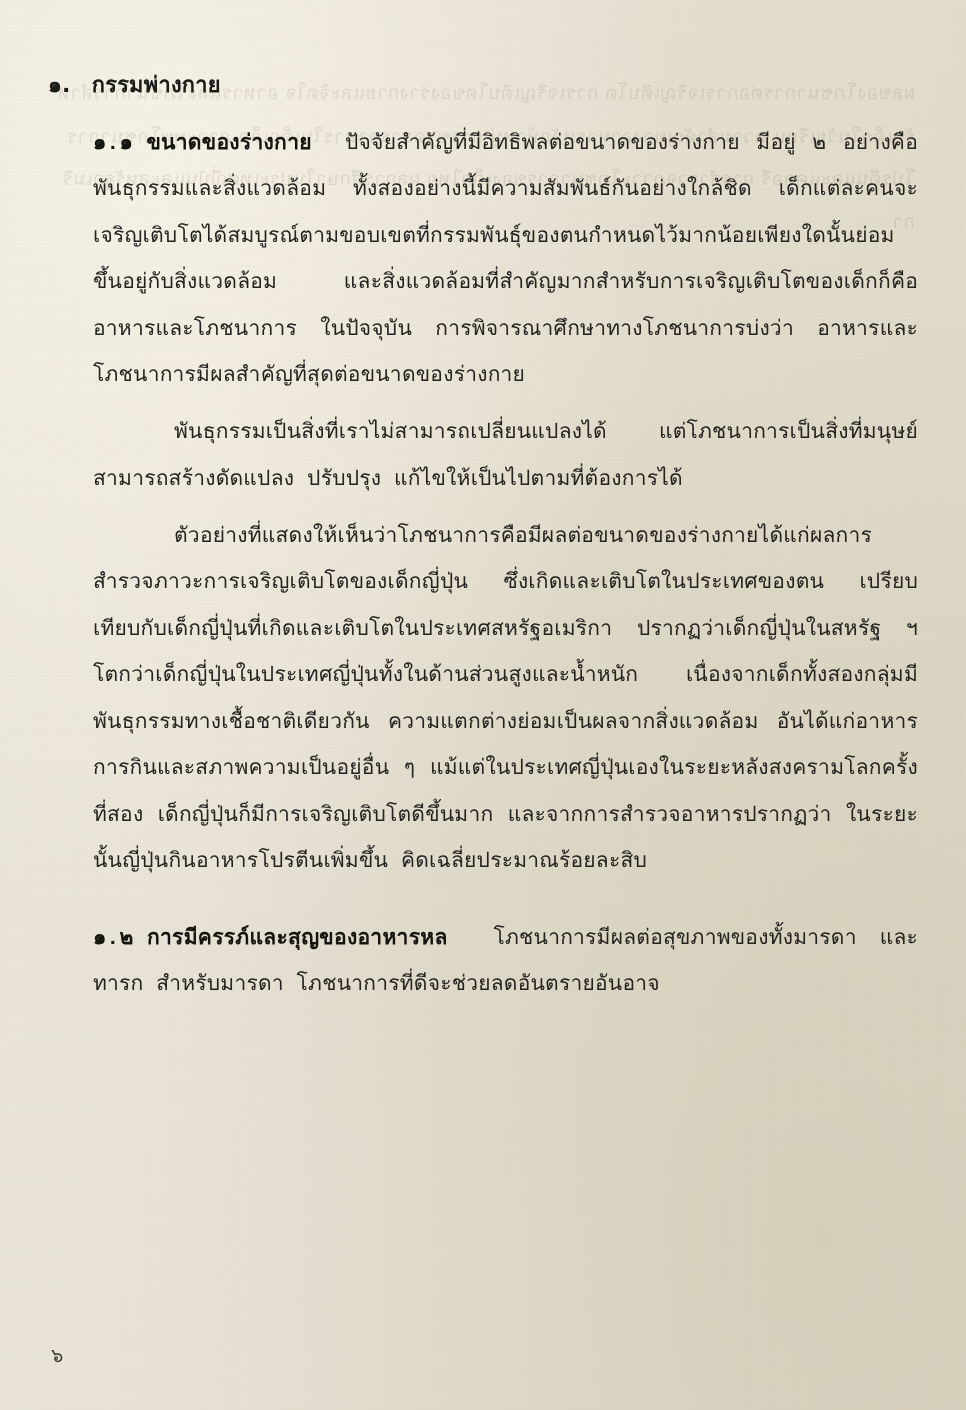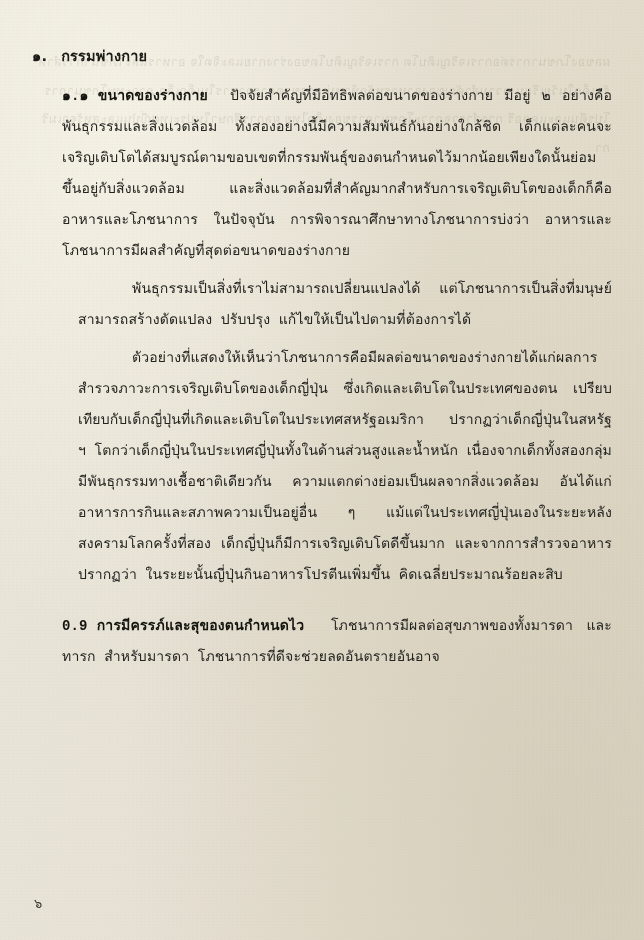"พันธุกรรมเป็นสิ่งที่เราไม่สามารถเปลี่ยนแ" .para.indent { margin-left: 16px -> none }
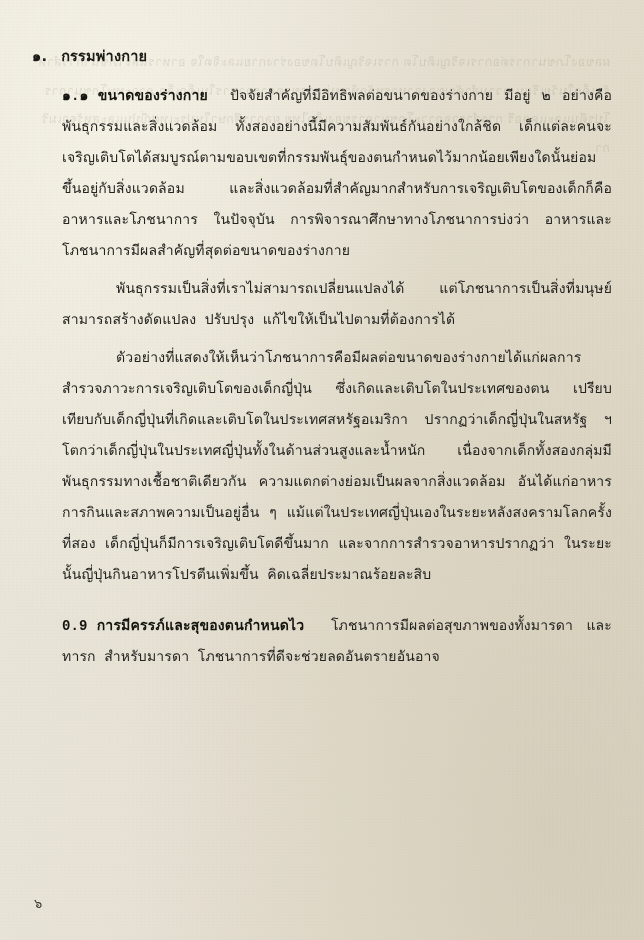"0.9" span.itemnum { text: 0.9 -> ๑.๒ }
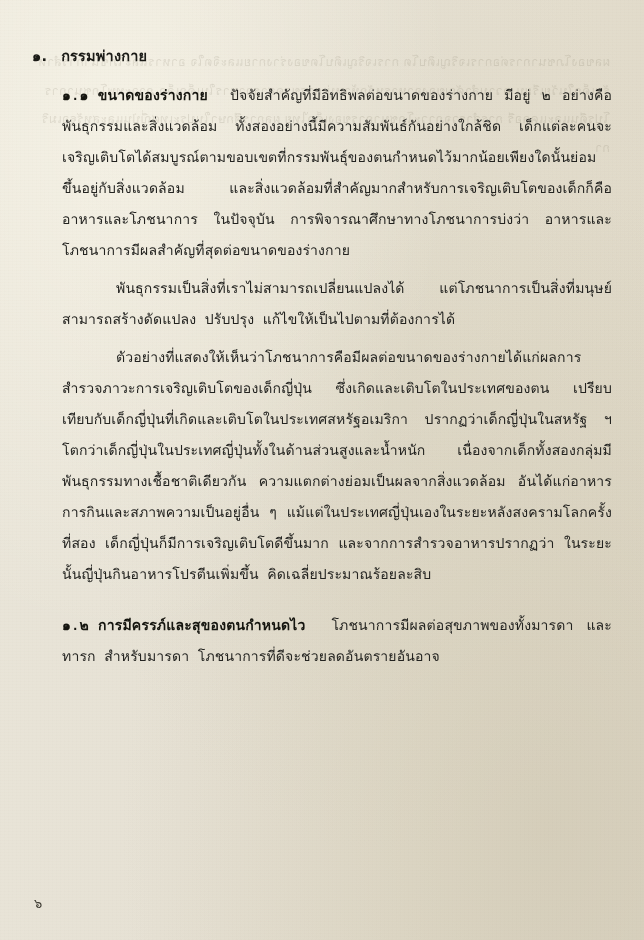"การมีครรภ์และสุของตนกำหนดไว" span.lead { text: การมีครรภ์และสุของตนกำหนดไว -> การมีครรภ์และสุญของอาหารหล }
